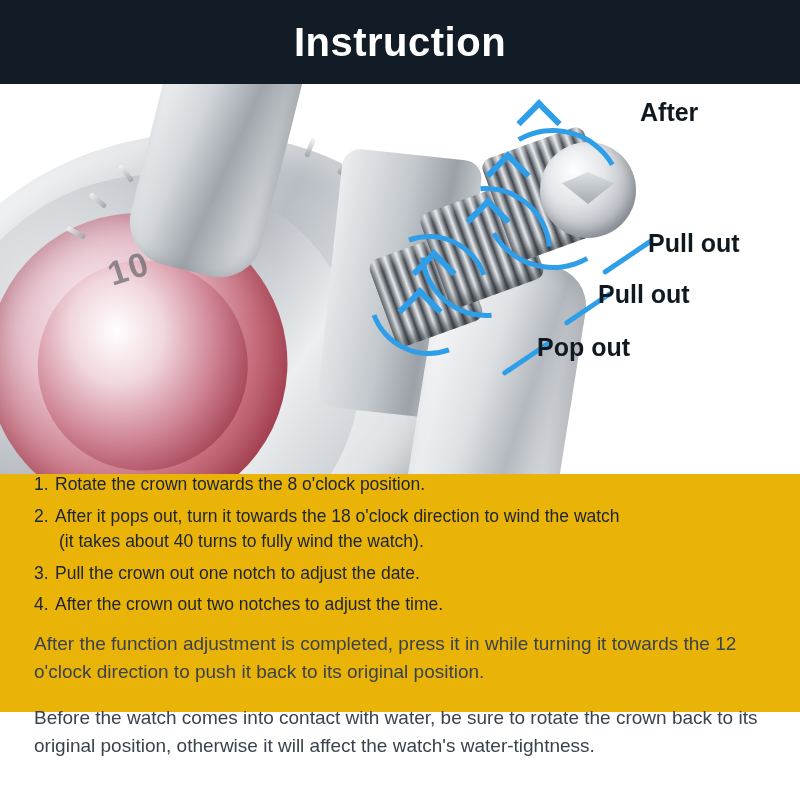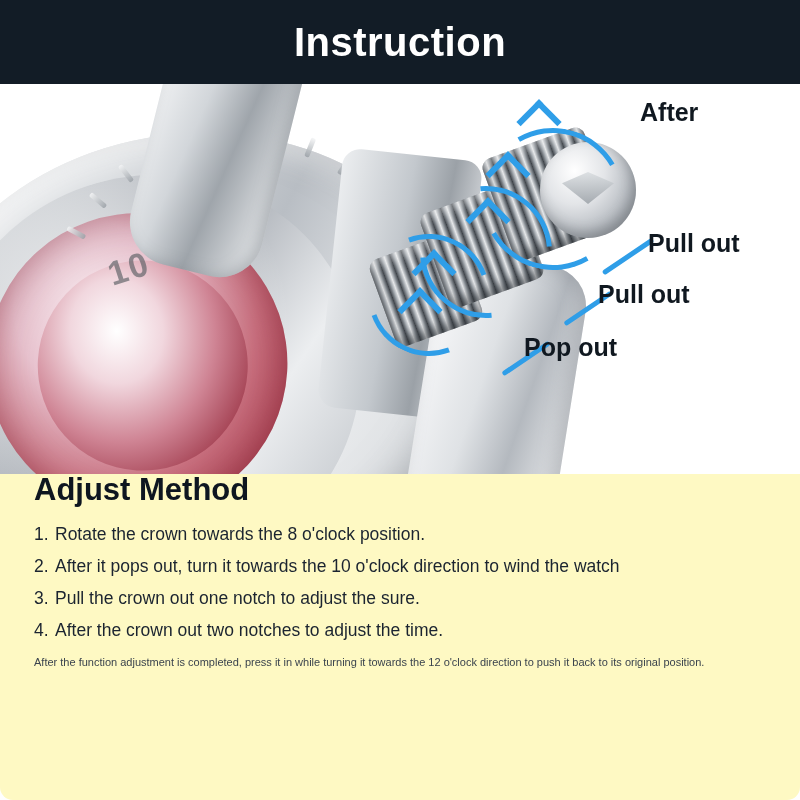"Instruction" .page { background: #fef9c3 -> #eab308; border-radius: 13px -> none; height: 800px -> 712px }
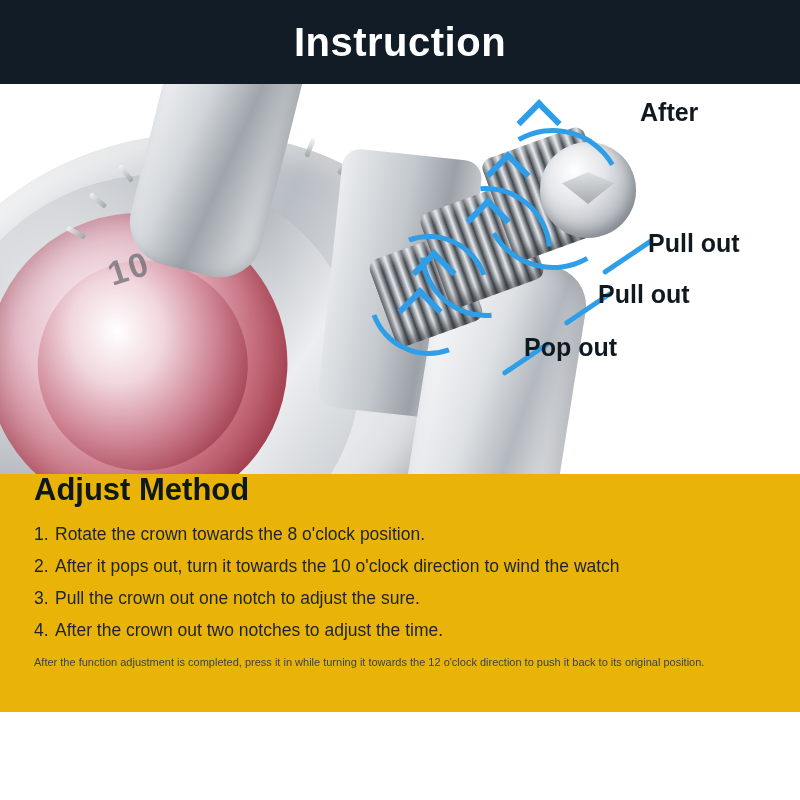"Pop out" .co-pop { left: 524px -> 537px }
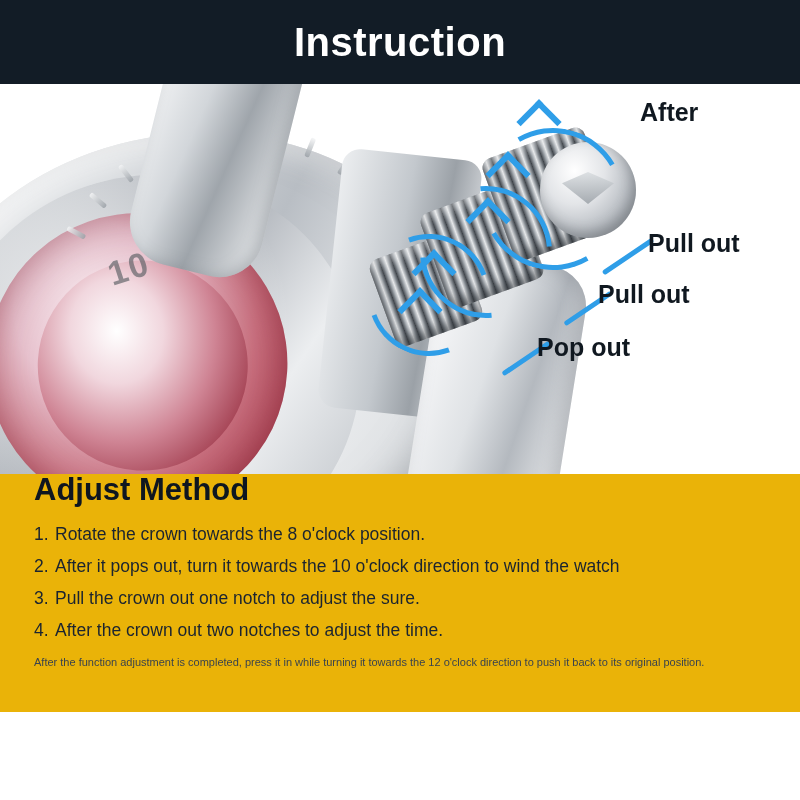"Adjust Method" h2.section-title { html: <h2>Adjust Method</h2> -> none }
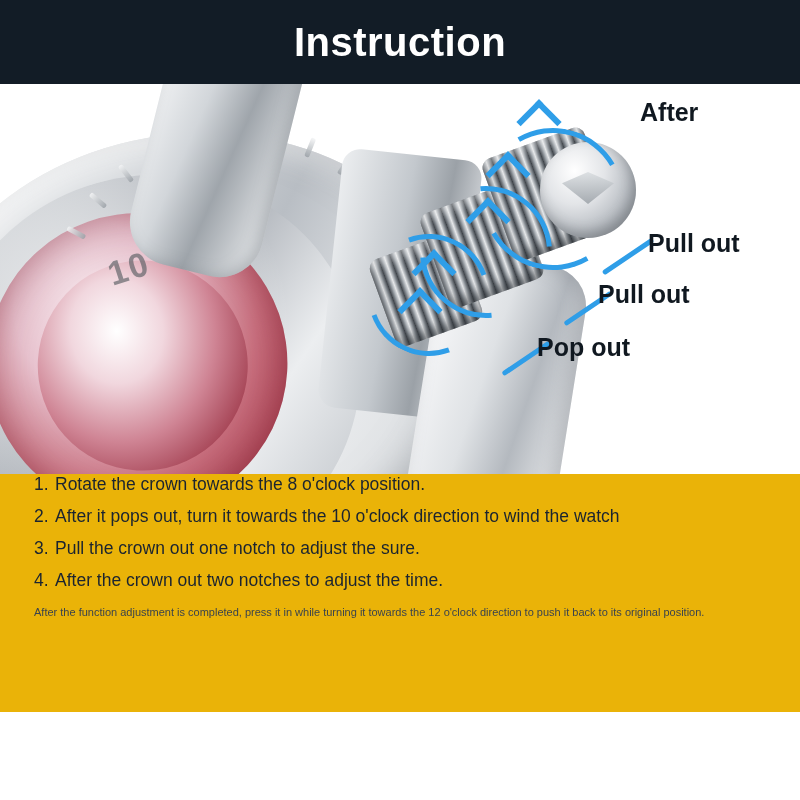"After it pops out, turn" span { text: 10 -> 18 }
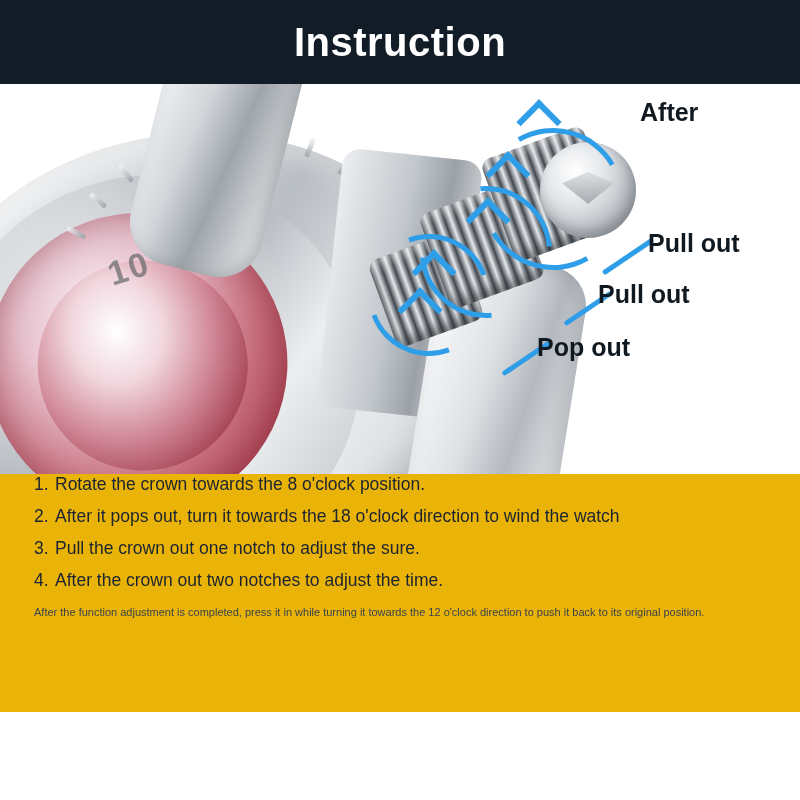"(it takes about 40 turns" span.step-sub { html: none -> <span>(it takes about 40 turns to fully wind the watch).</span> }
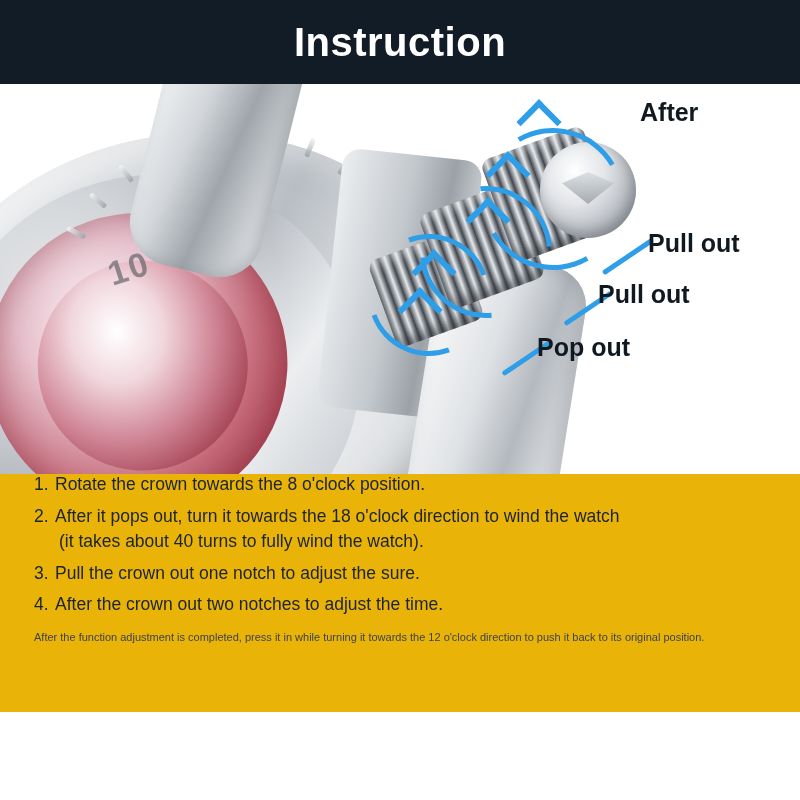"Pull the crown out one" span.step-text { text: sure -> date }
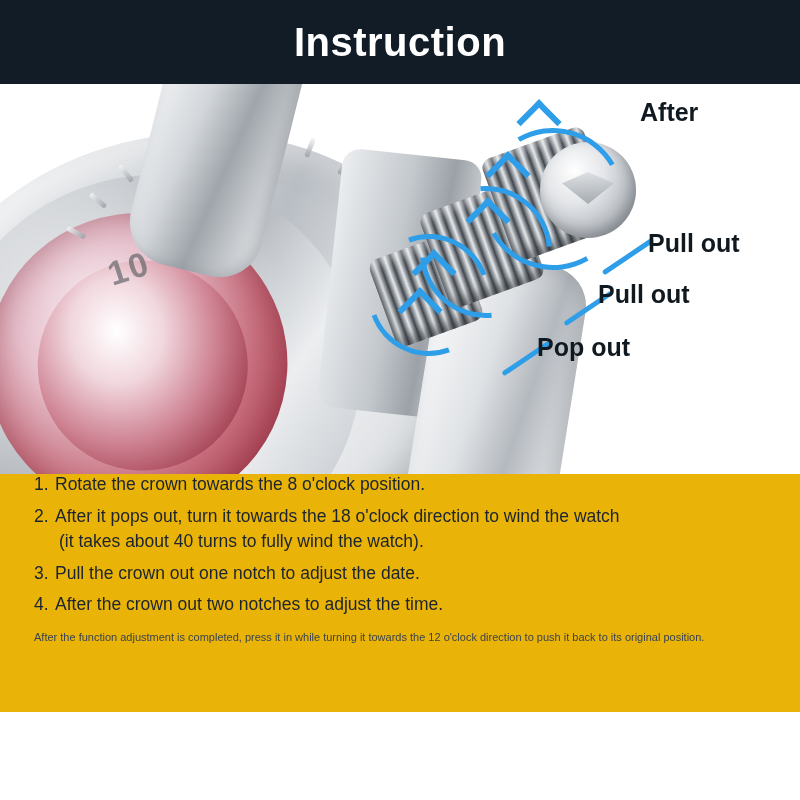"After the function adjustment is" .note { font-size: 11px -> 19px }
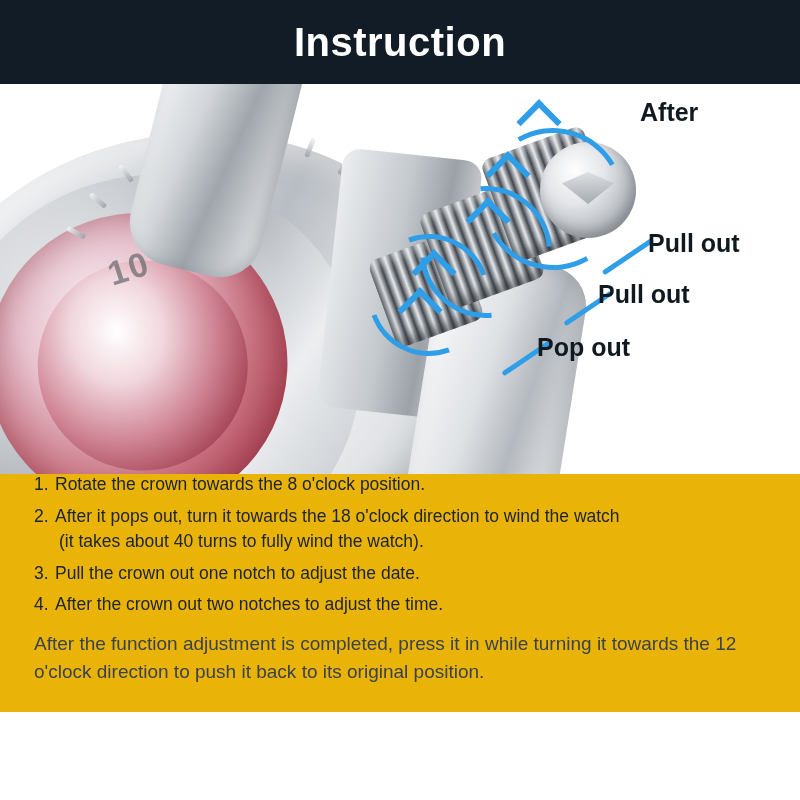"Before the watch comes into" p.note { html: none -> <p>Before the watch comes into contact with water, be sure to rotate the crown back to its original position, otherwise it will affect the watch's water-tightness.</p> }
